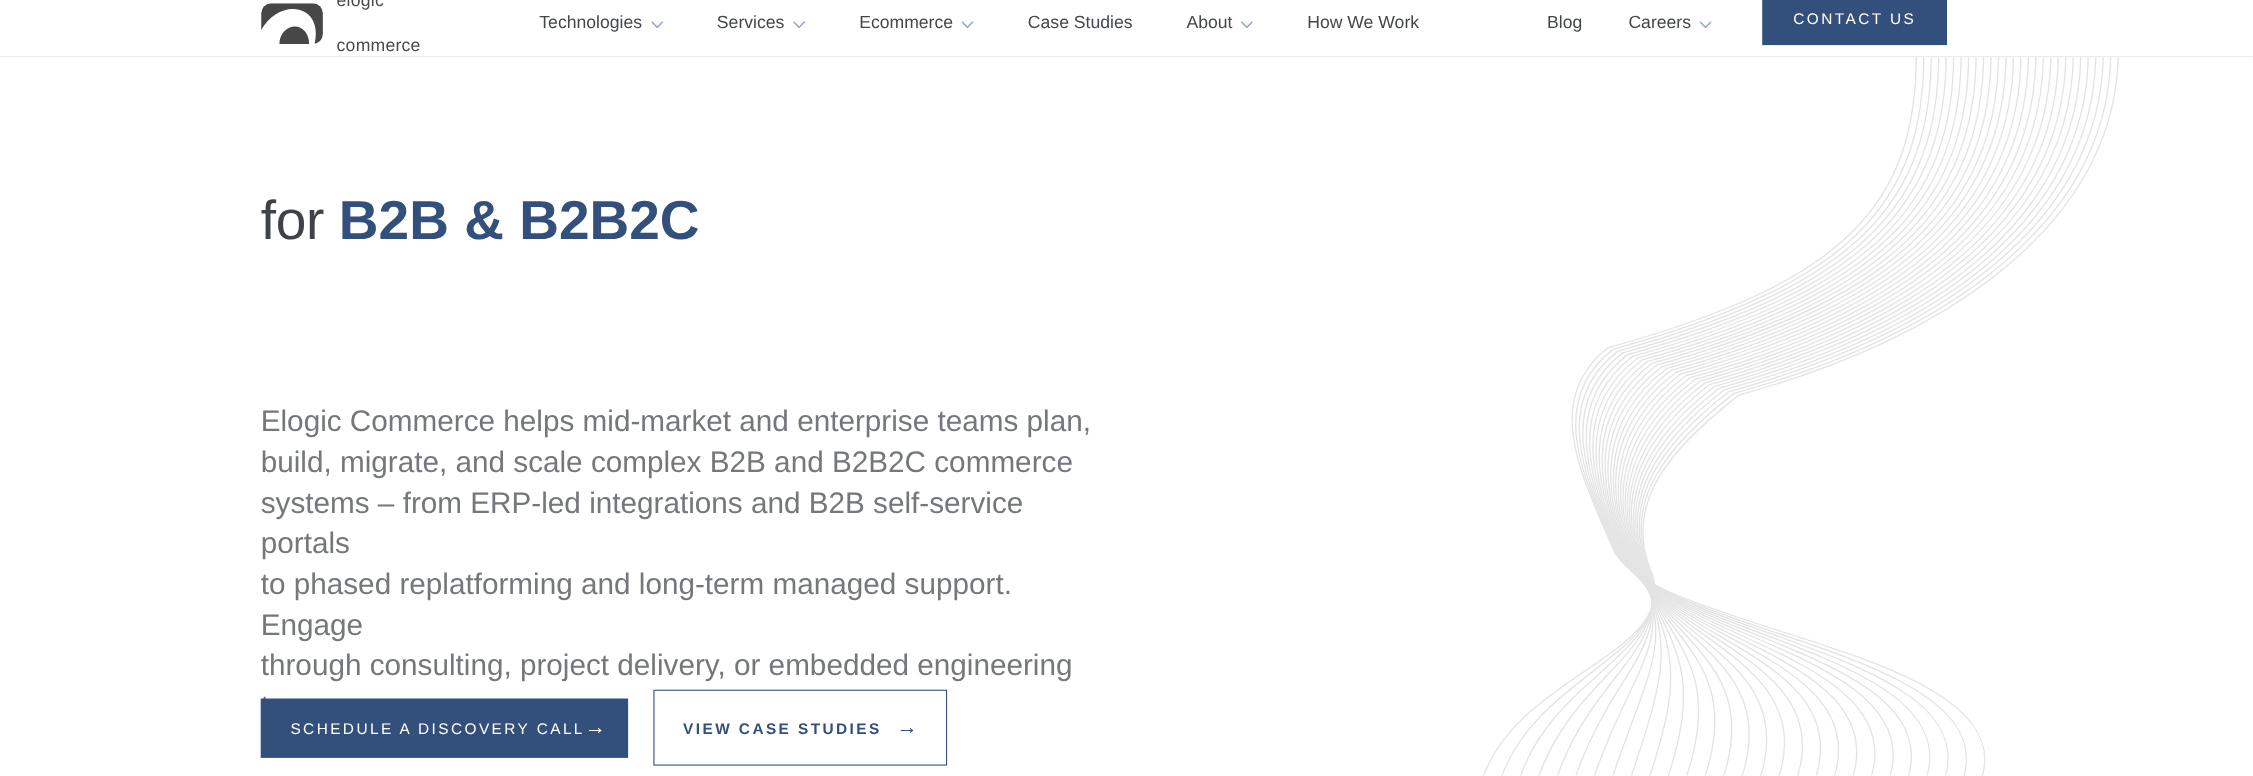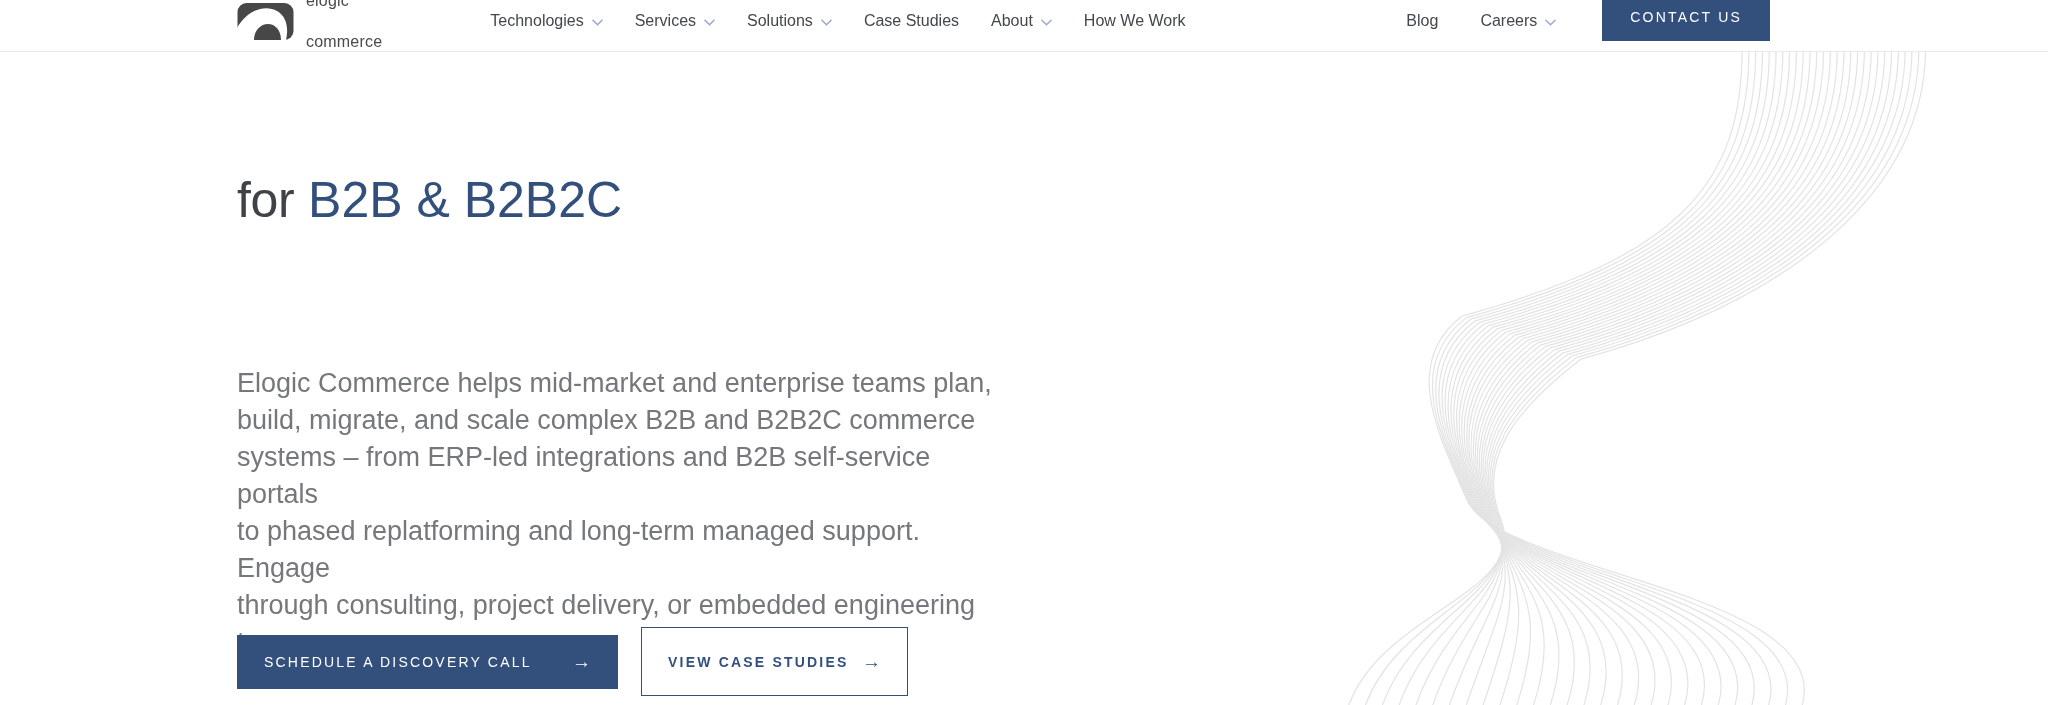"Technologies" nav.main { gap: 32px -> 49px }
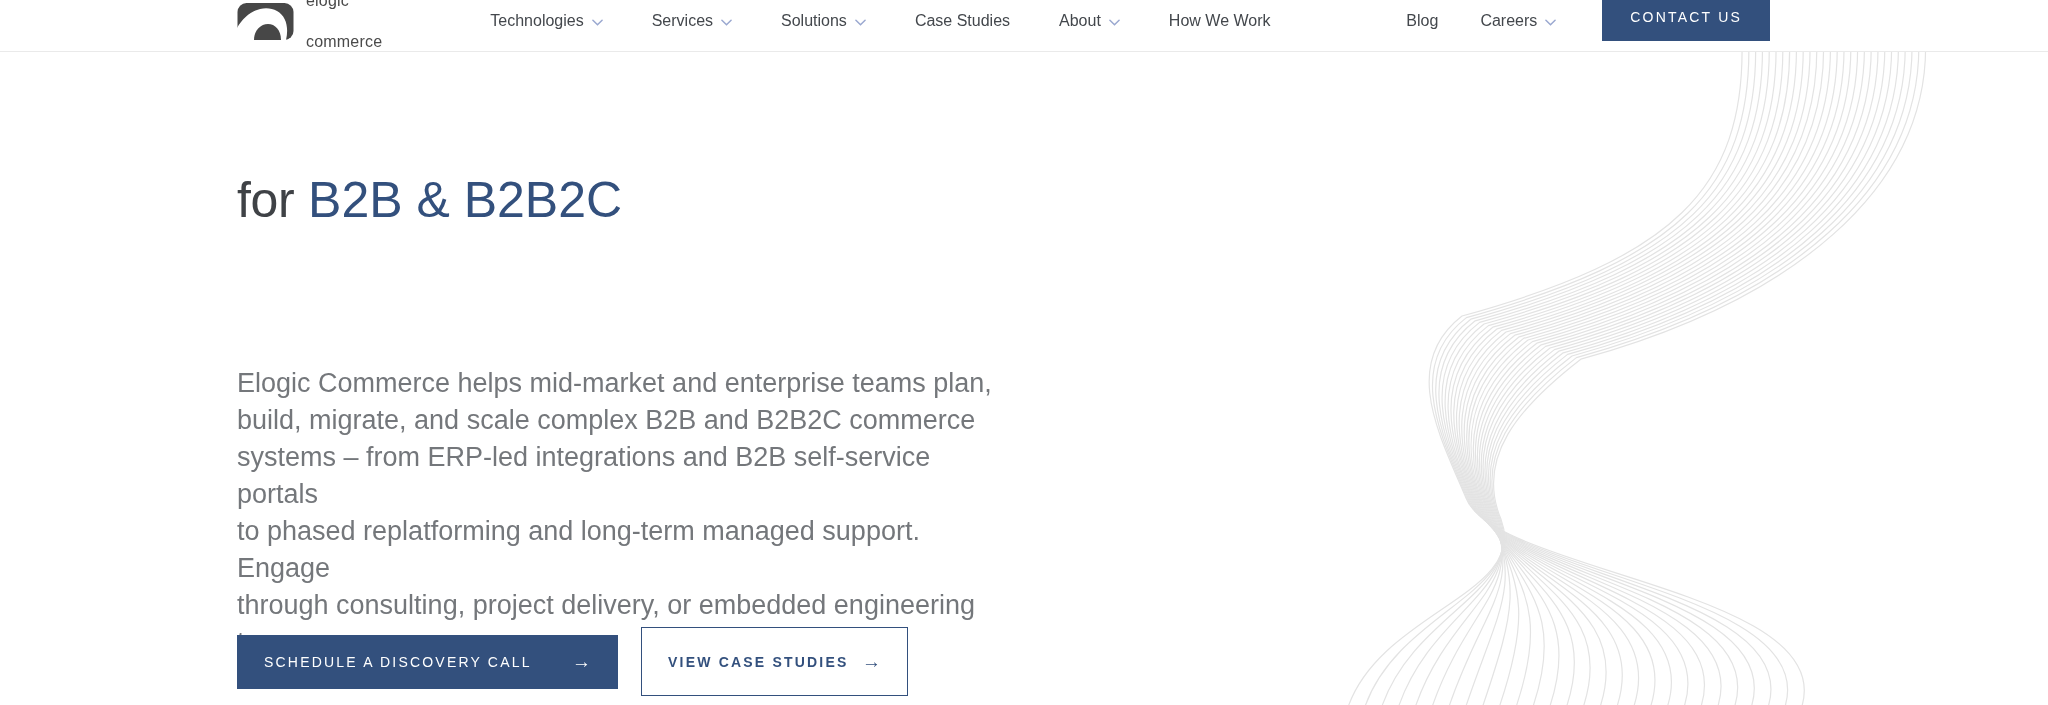"Solutions" span { text: Solutions -> Ecommerce }
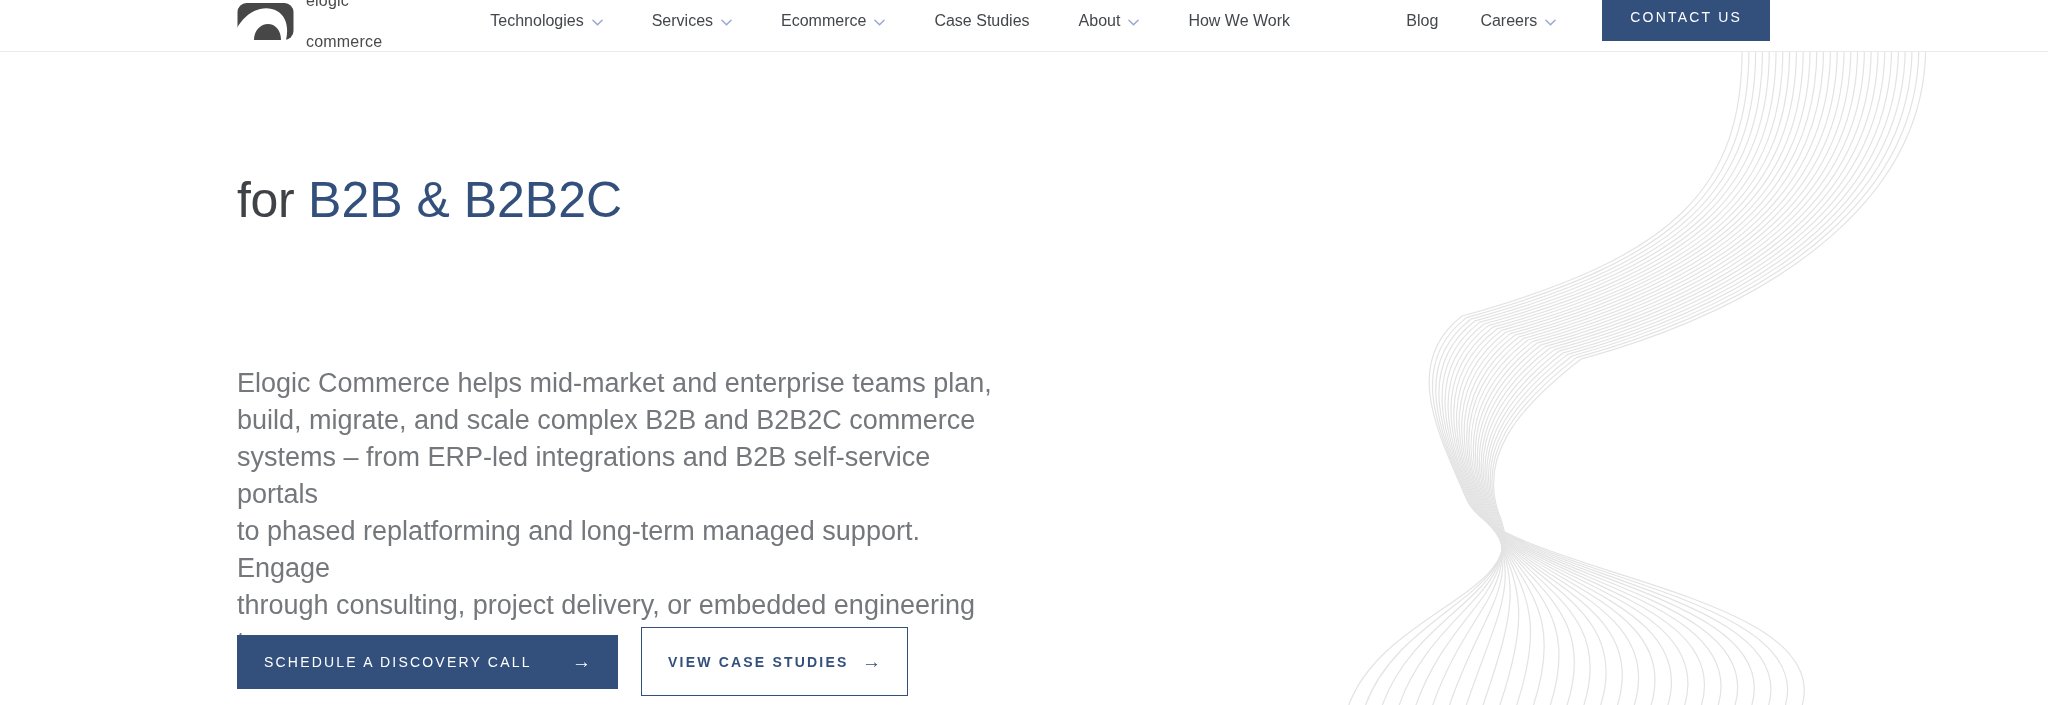"B2B & B2B2C" .hero-title .hl { font-weight: 400 -> 700 }
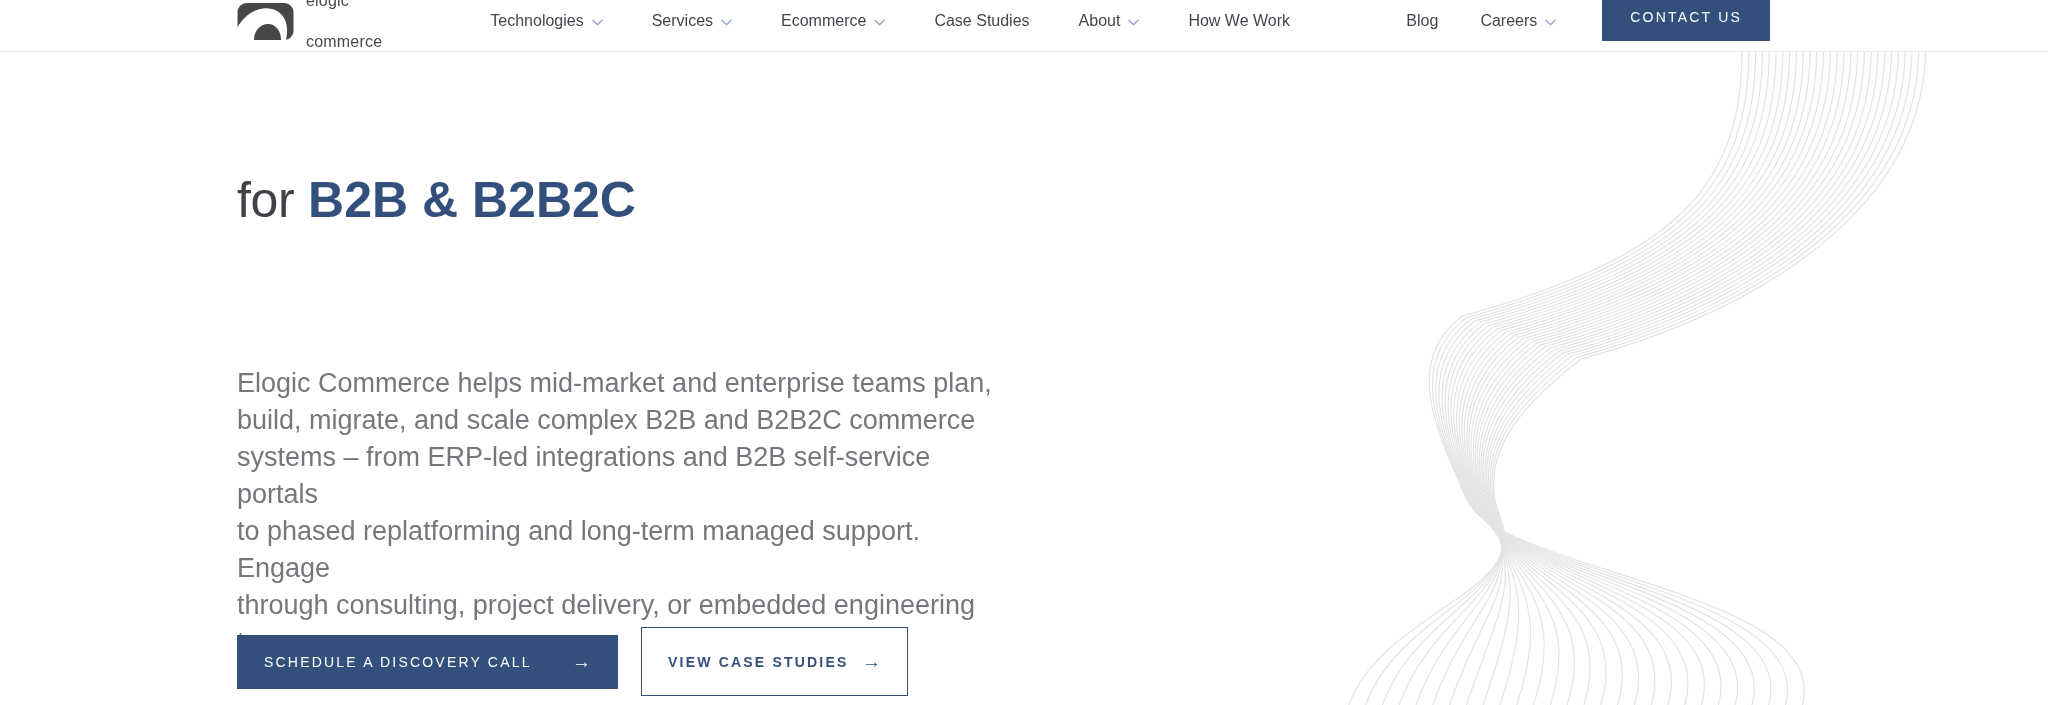"SCHEDULE A DISCOVERY CALL" .btn-primary { width: 381px -> 334px }
